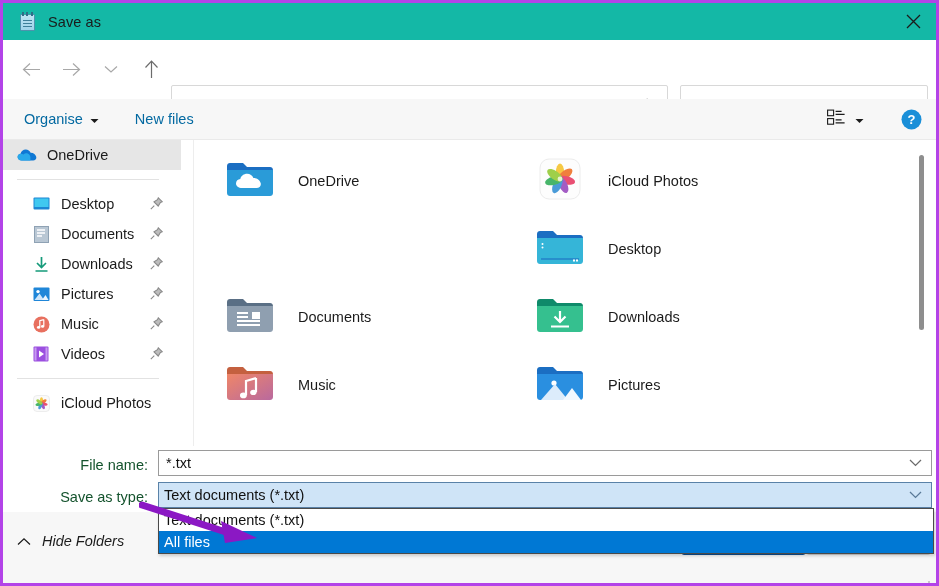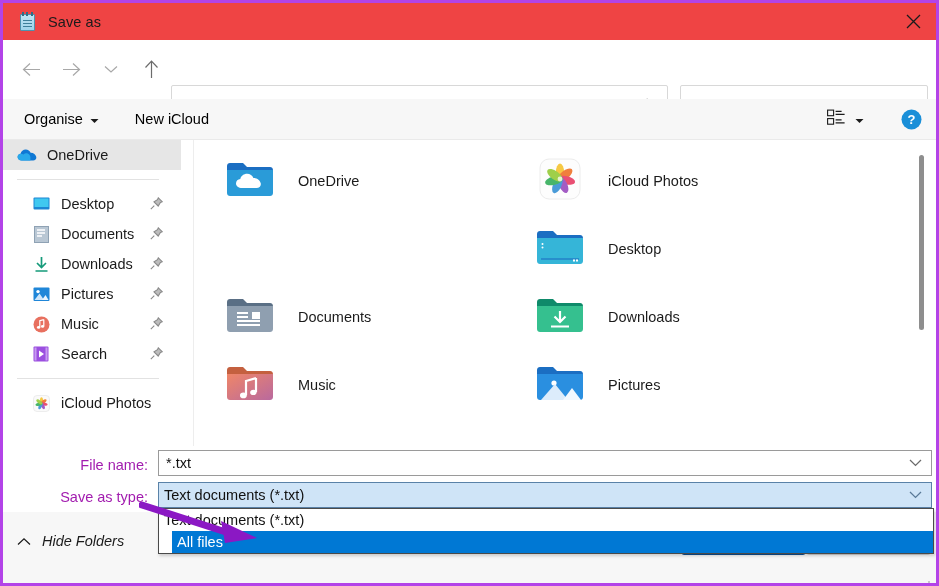"Save as" #titlebar { background: #ef4444 -> #14b8a6 }
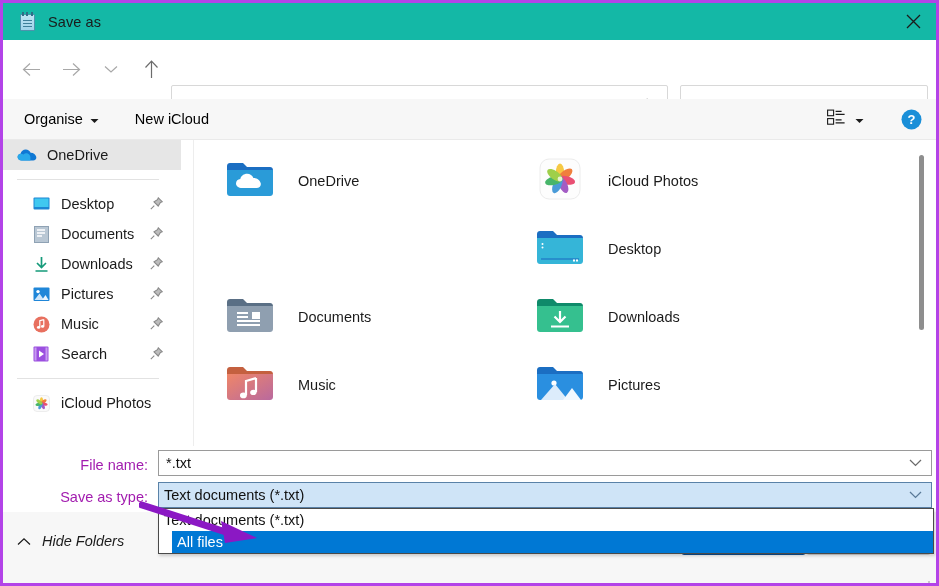"Organise" .cmd { color: #000000 -> #0369a1 }
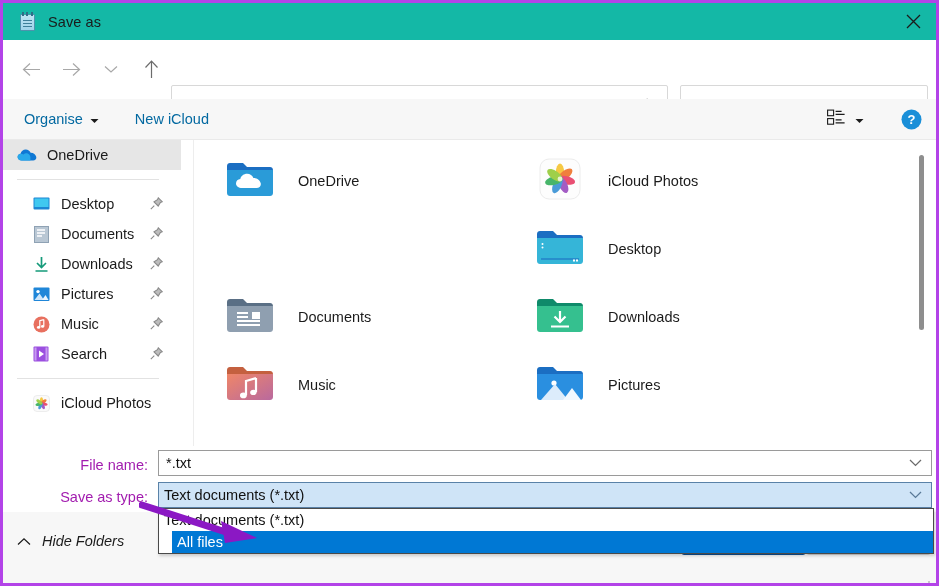"New iCloud" span { text: iCloud -> files }
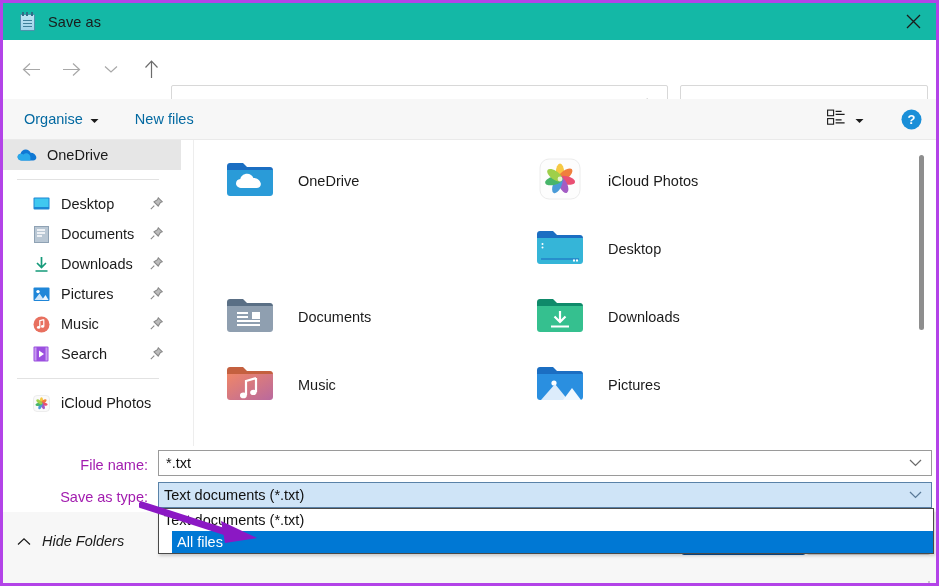"Search" span.s-label { text: Search -> Videos }
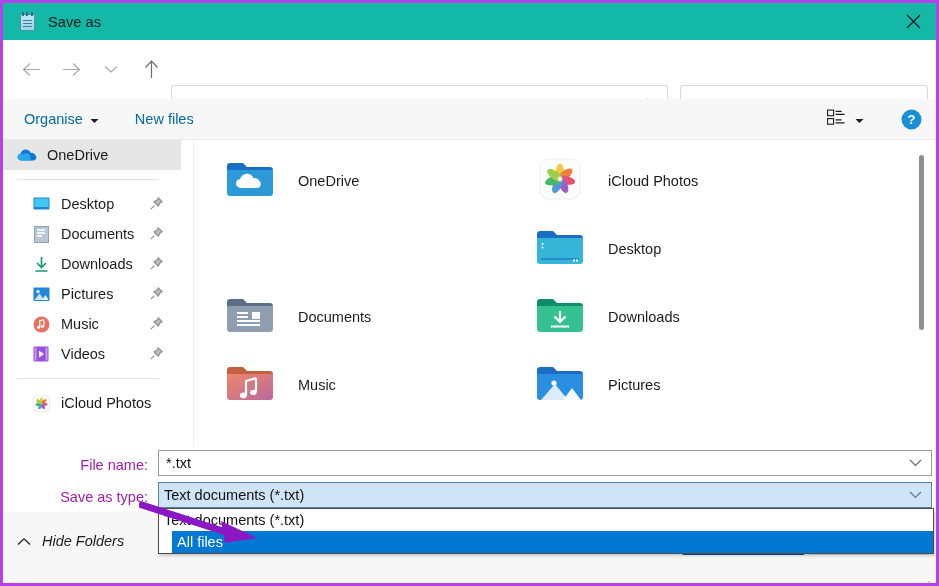"File name:" .form-label { color: #a21caf -> #14532d }
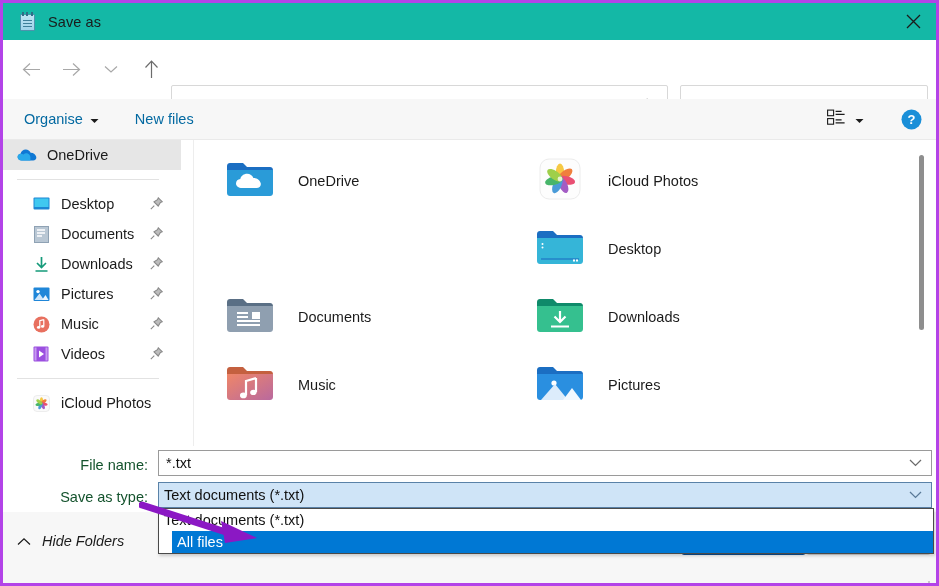"All files" .dd-item.active { margin-left: 13px -> none }
